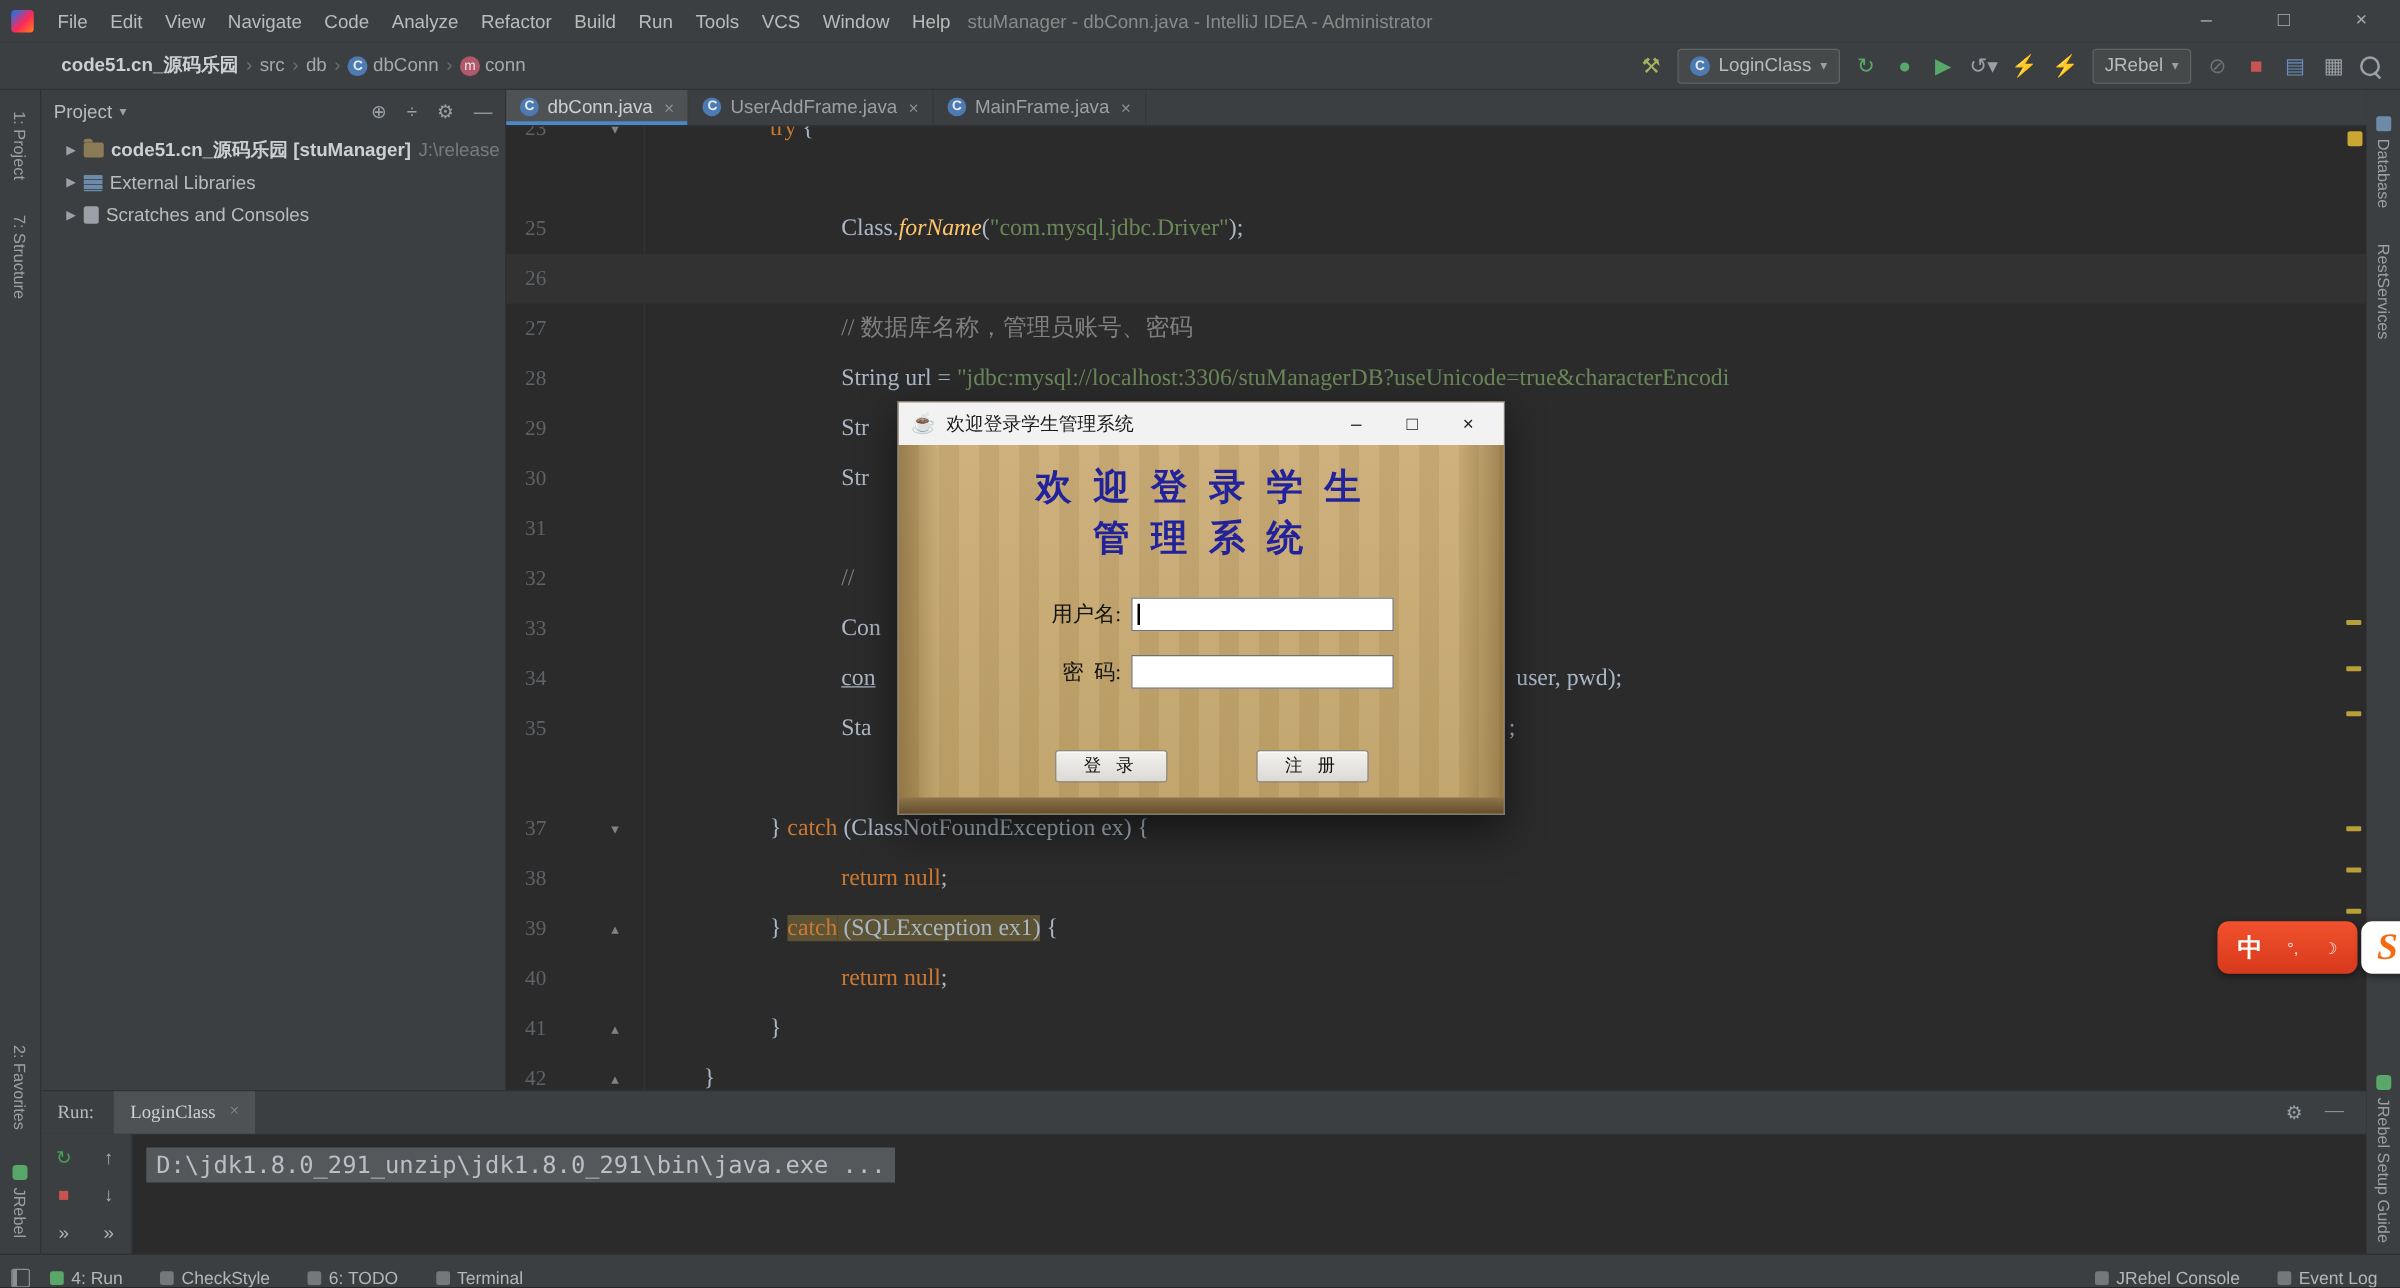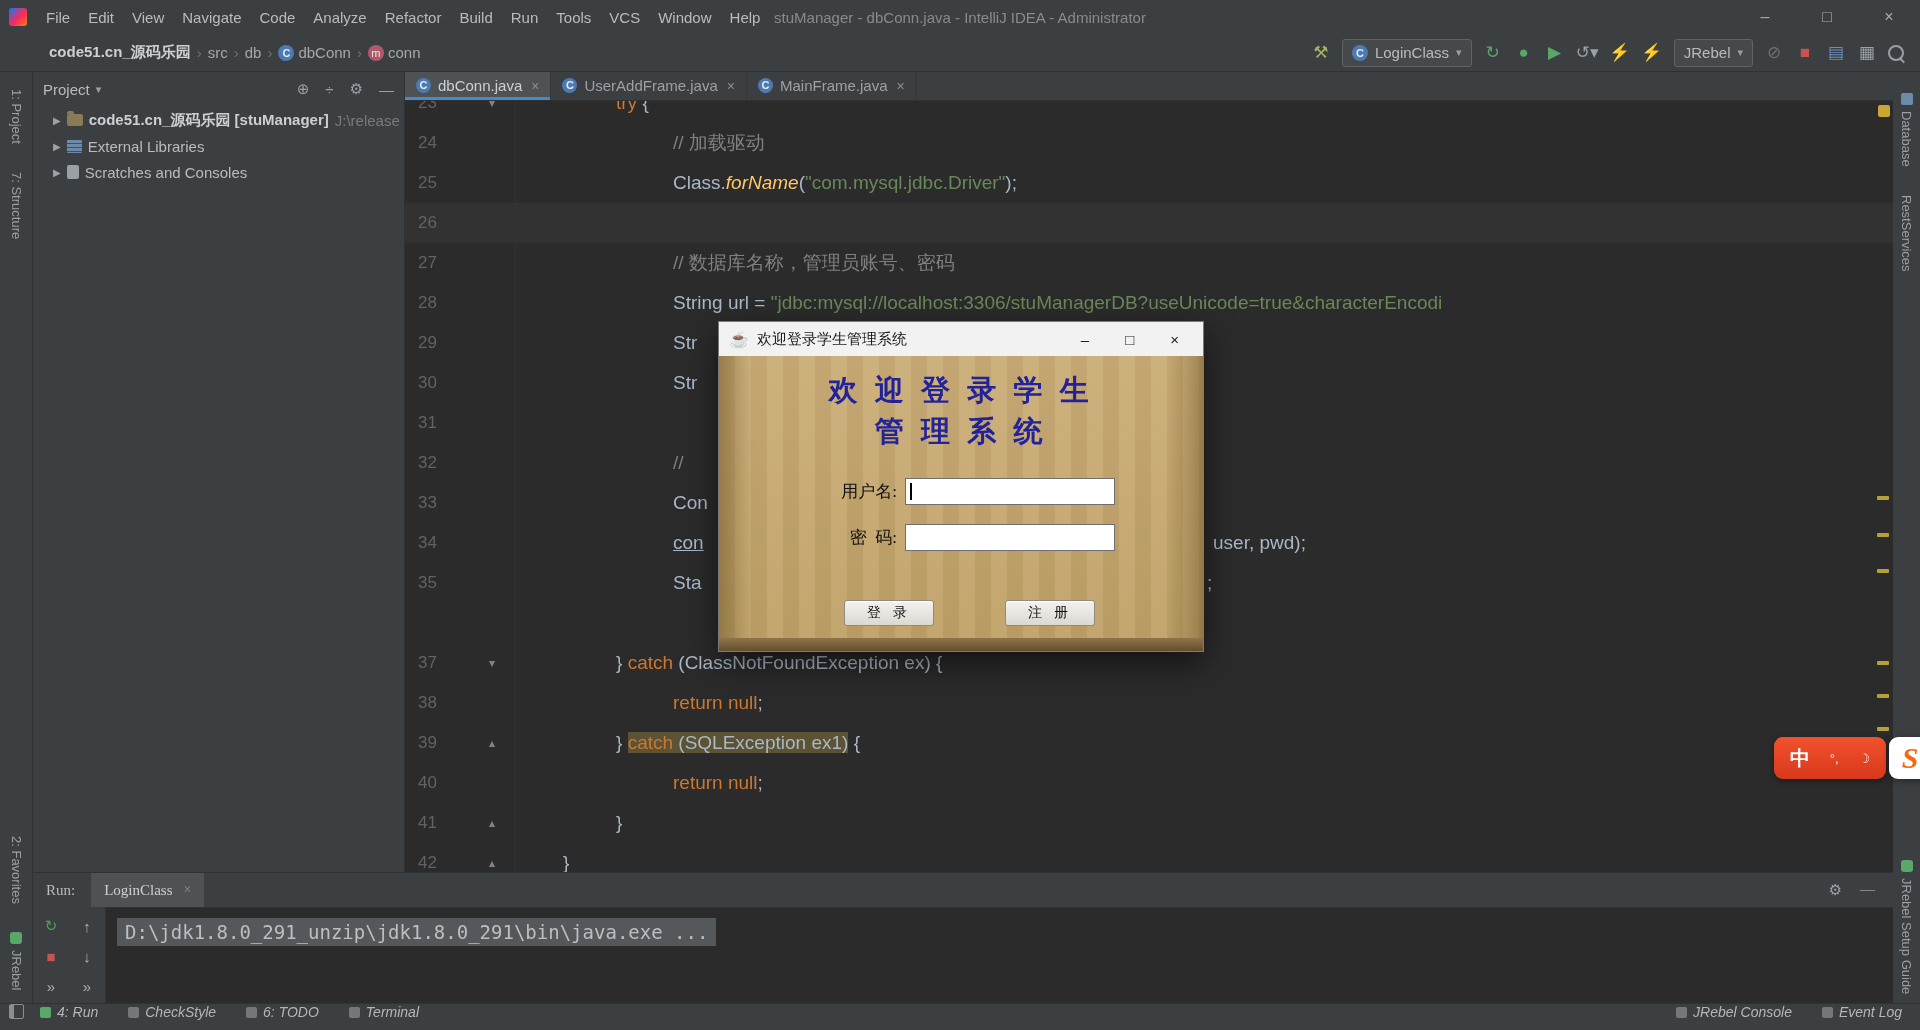"23" .editor-view { font-family: Liberation Sans, sans-serif -> Liberation Serif, serif }
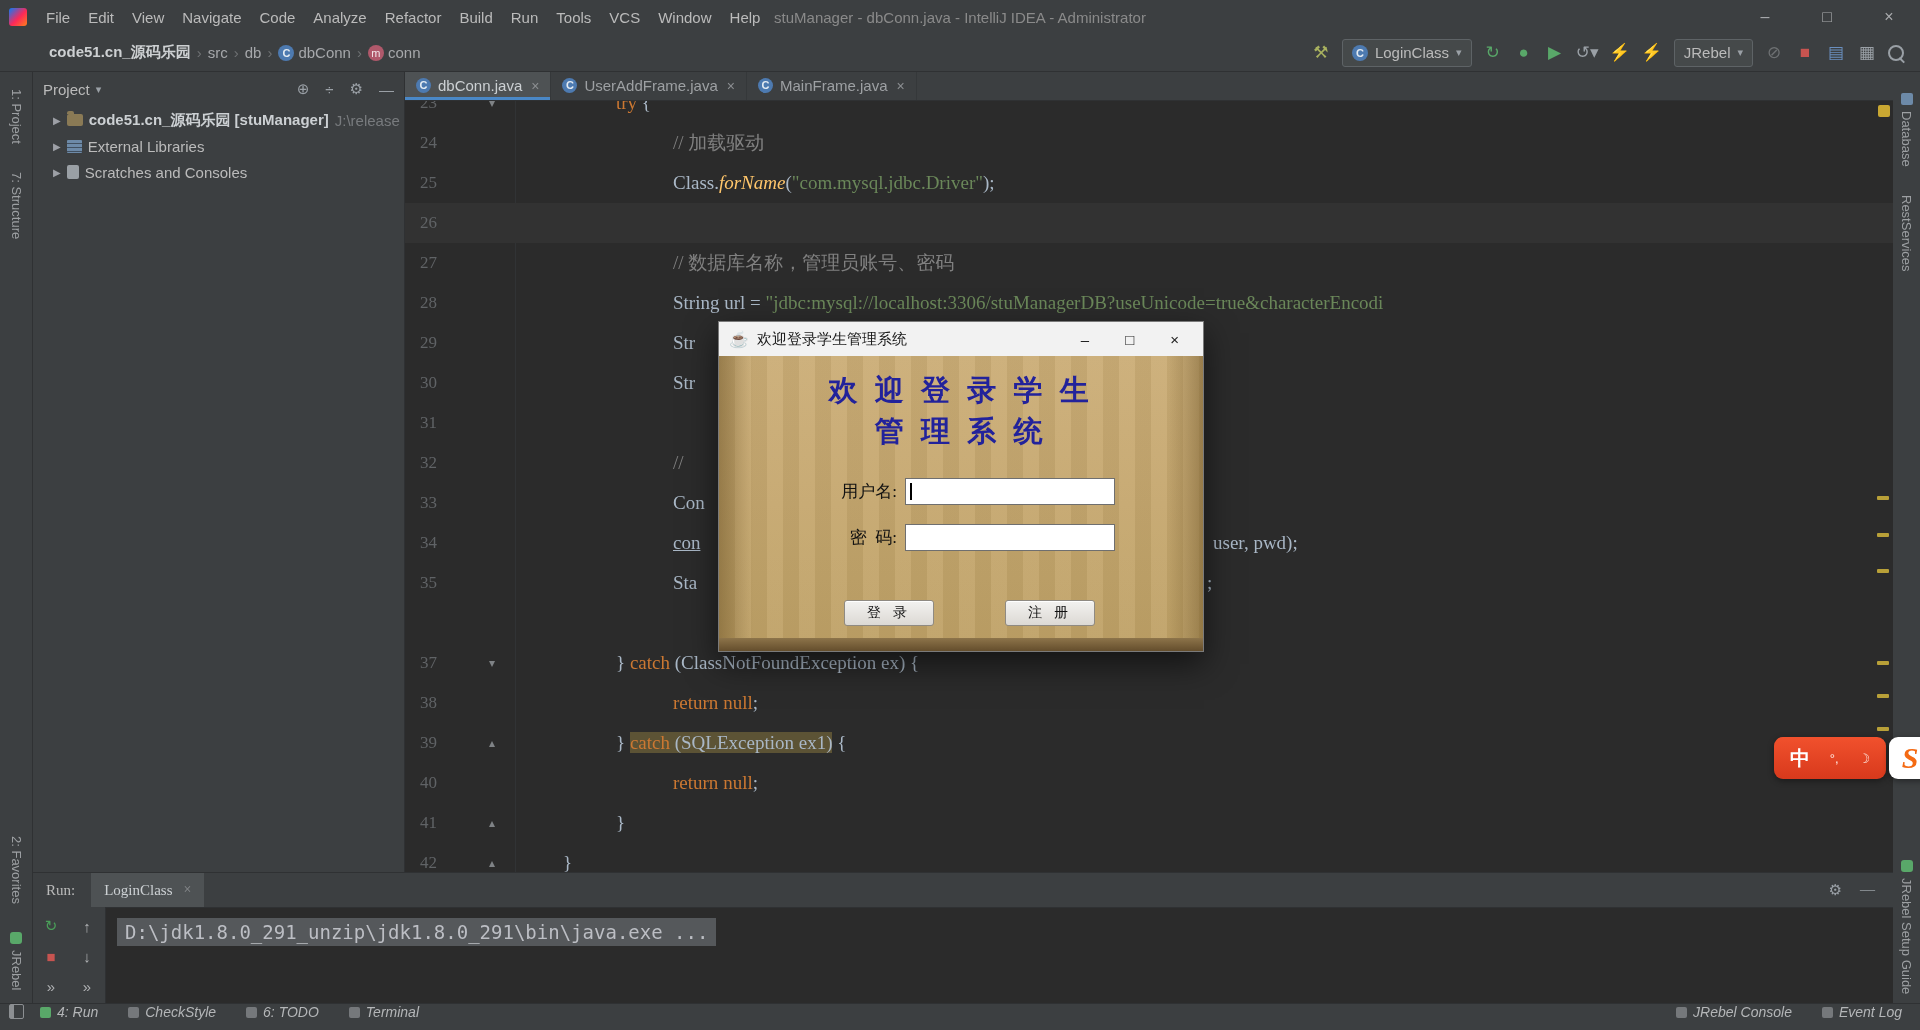"24" div.code-row { html: <div><span>24</span><span><span>// 加载驱动</span></span></div> -> none }
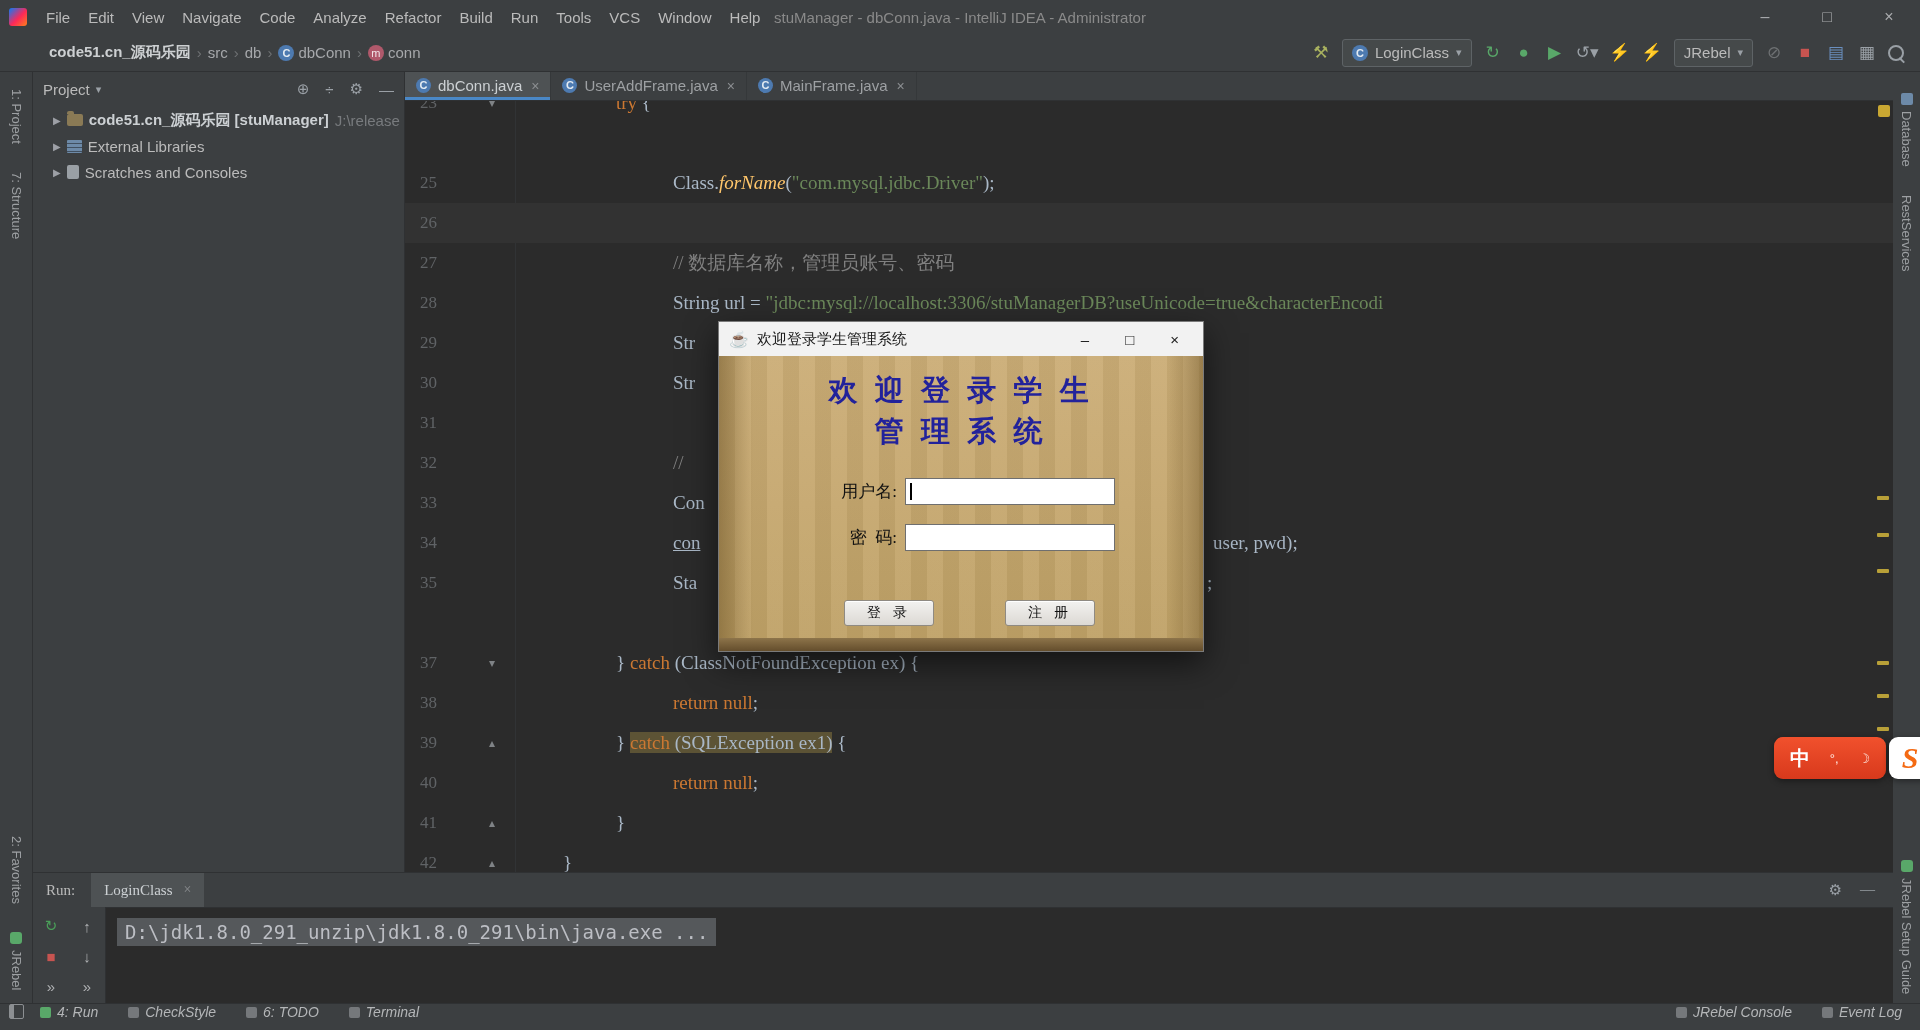"4: Run" .statusbar { align-items: flex-start -> flex-end; font-style: italic -> none }
